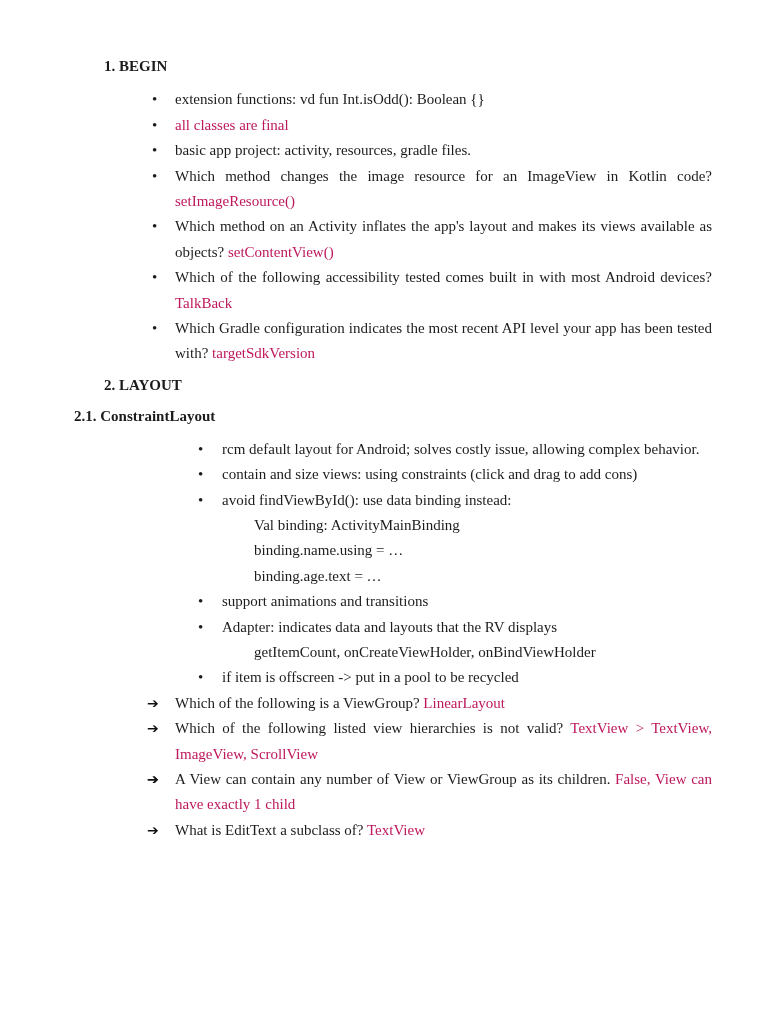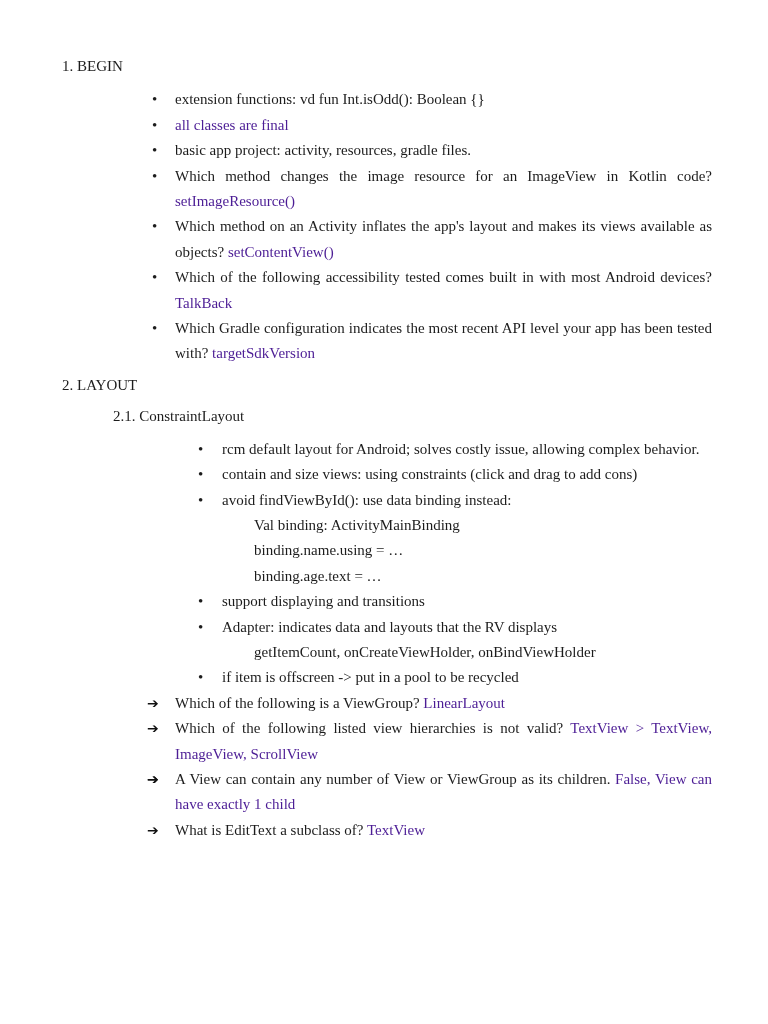"1. BEGIN" .h1 { font-weight: normal -> bold; margin-left: 62px -> 104px }
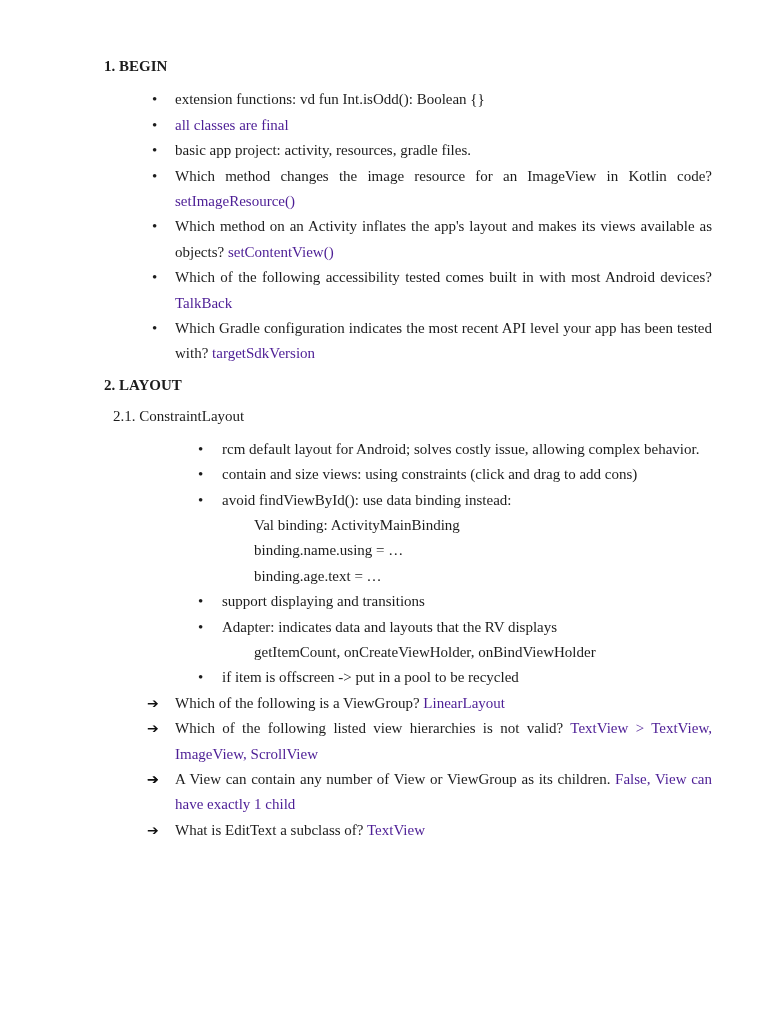"all classes are final" .red { color: #4c1d95 -> #be185d }
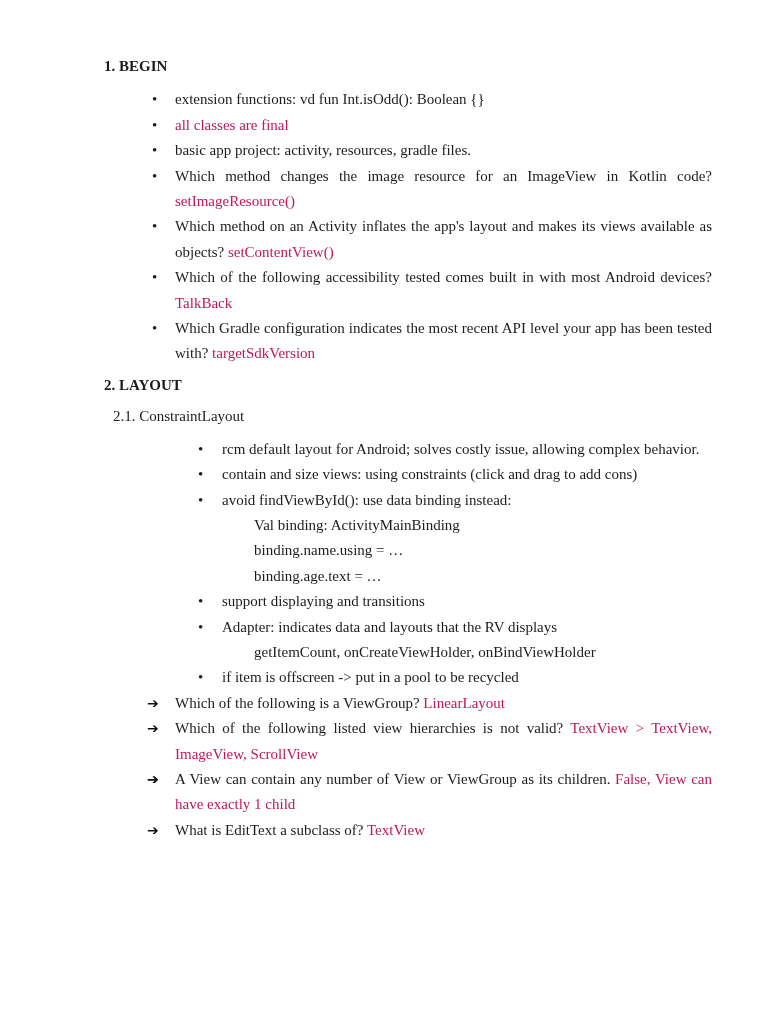"2.1. ConstraintLayout" .h2 { font-weight: normal -> bold; margin-left: 113px -> 74px }
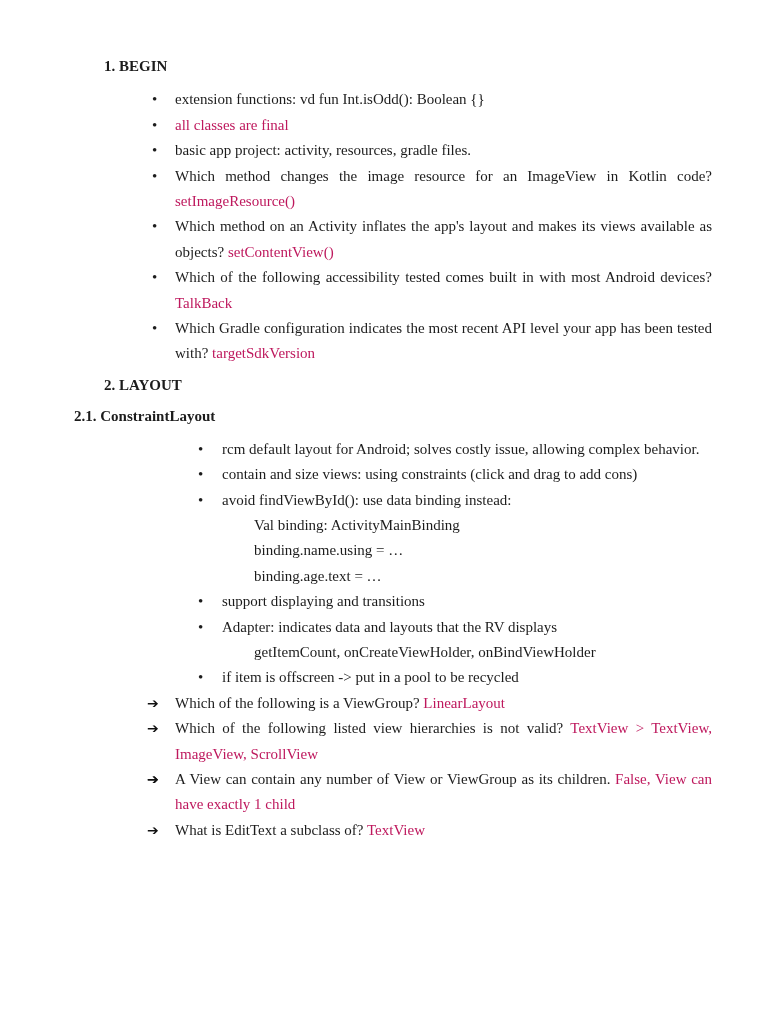"support displaying and transitions" span { text: displaying -> animations }
